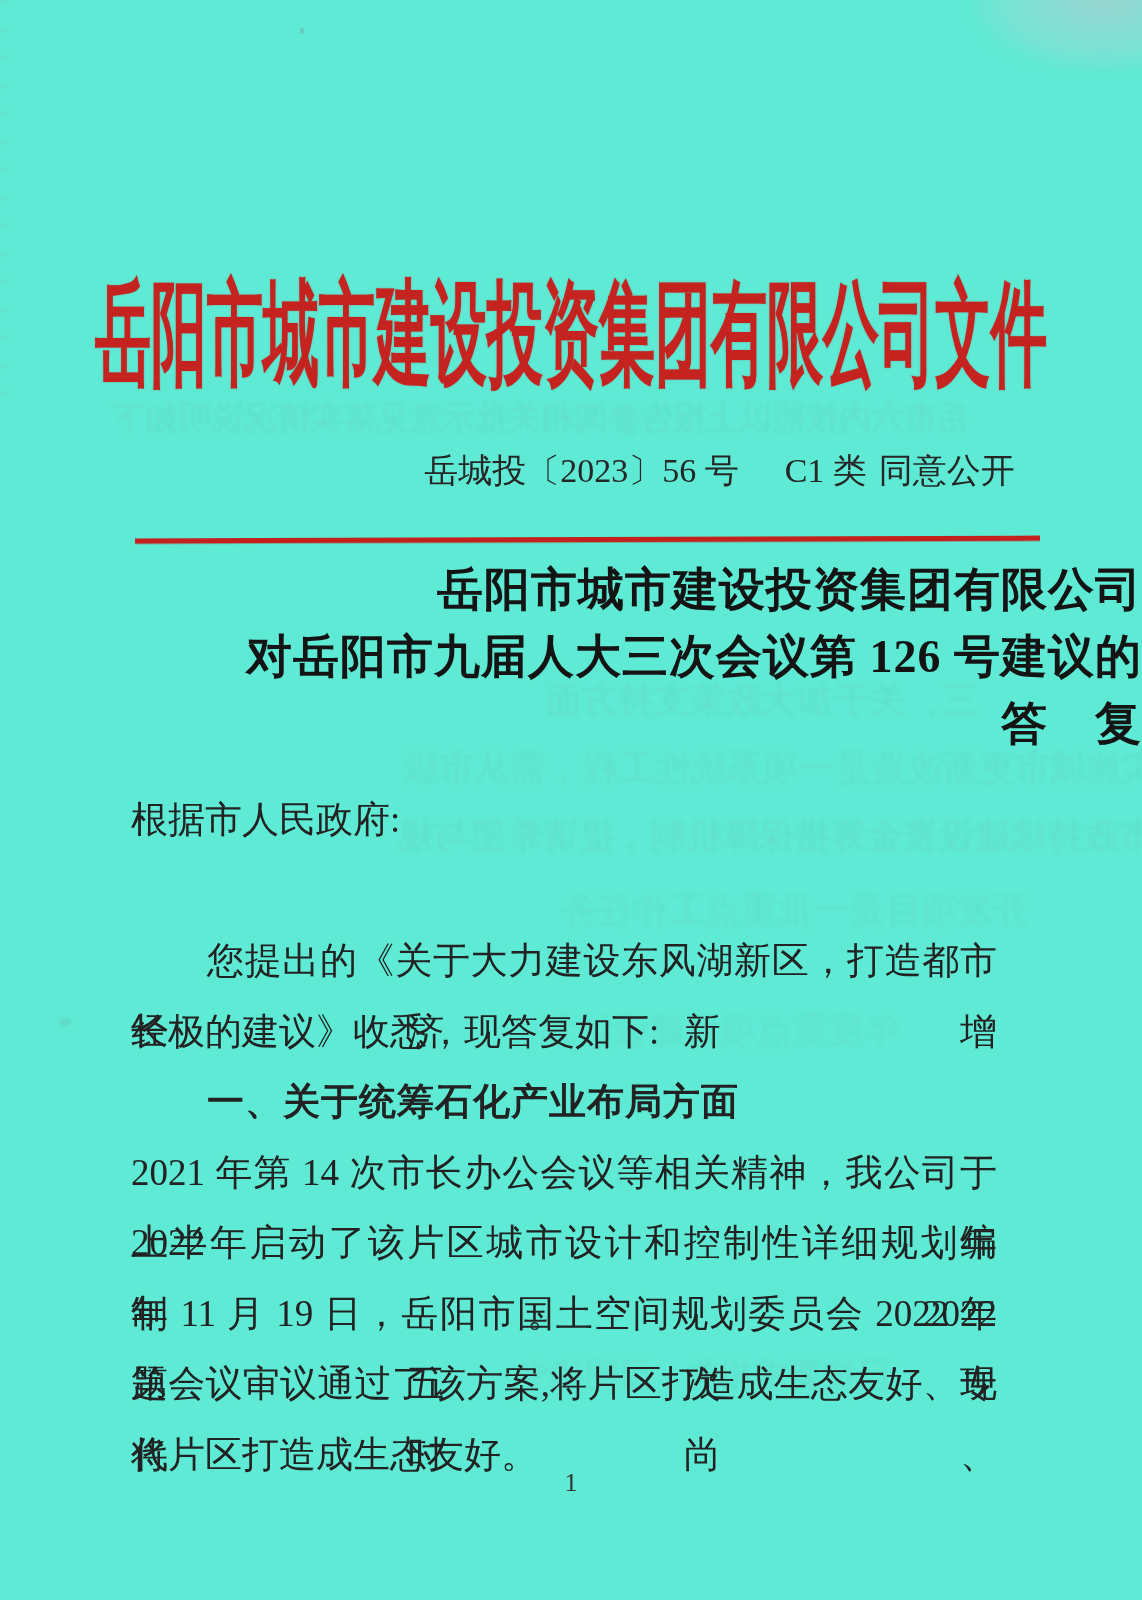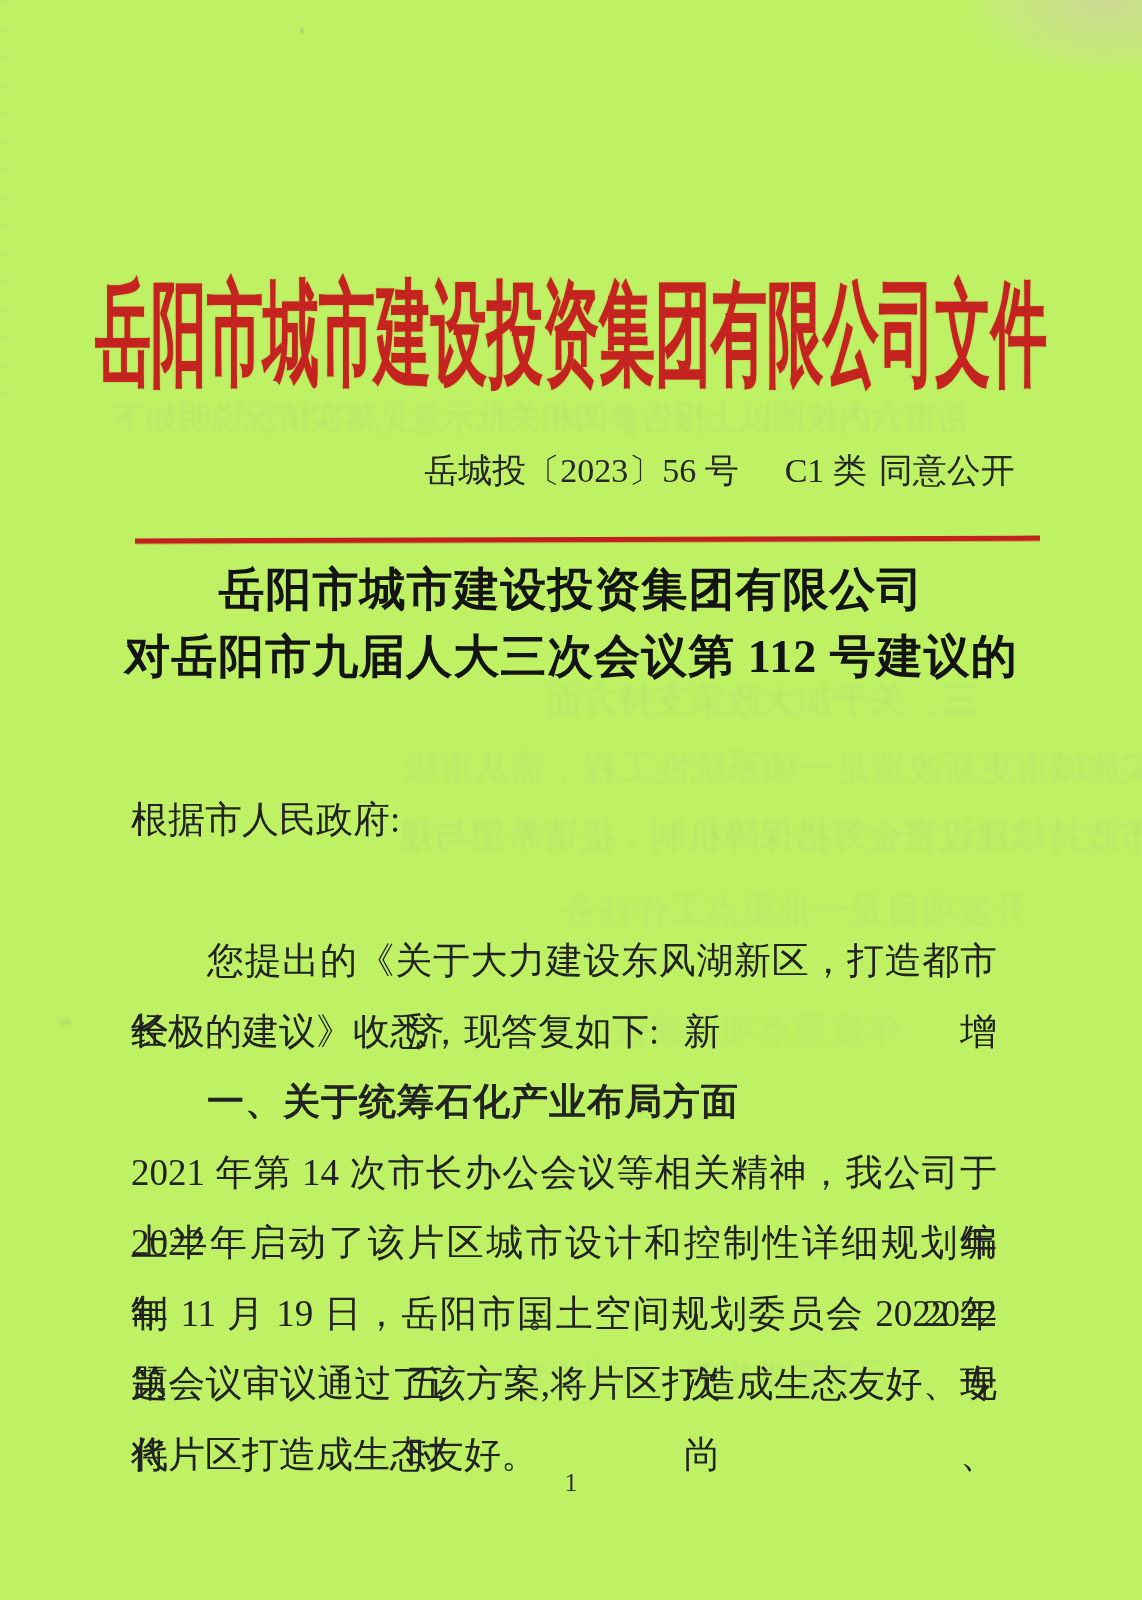"岳阳市城市建设投资集团有限公司文件" .page { background: #bef264 -> #5eead4 }
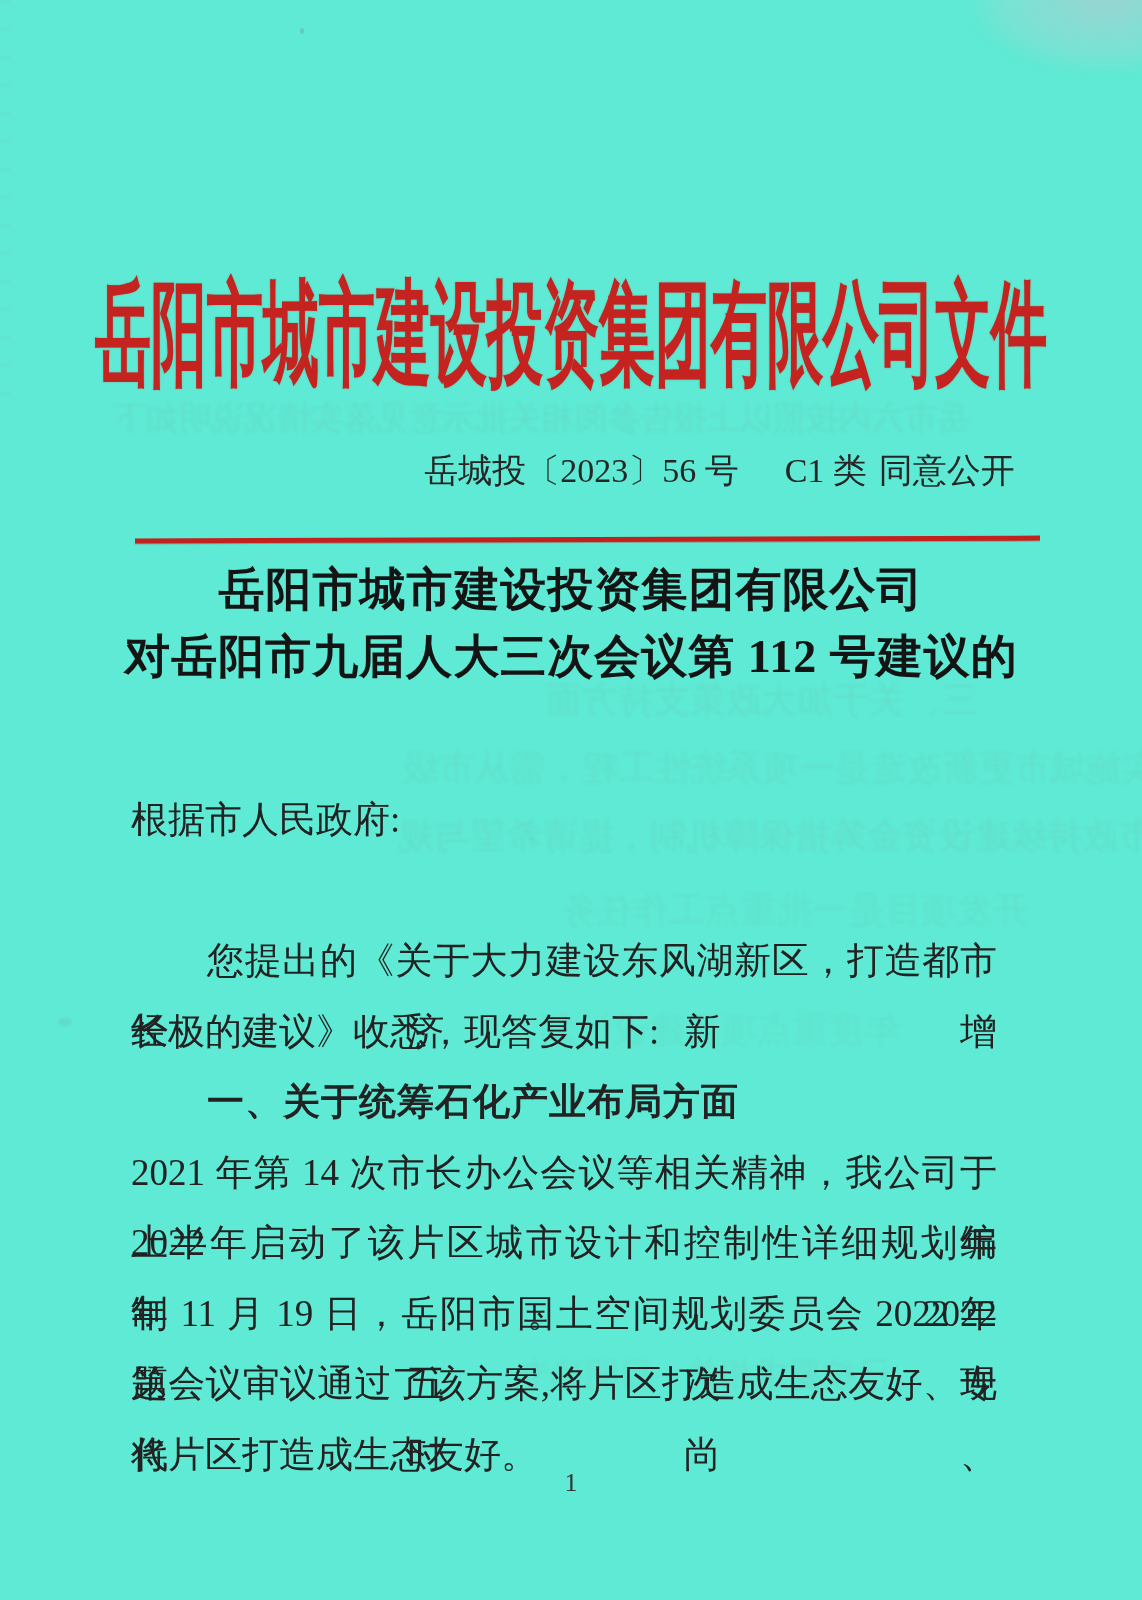"岳阳市城市建设投资集团有限公司" .doc-title { text-align: center -> right }
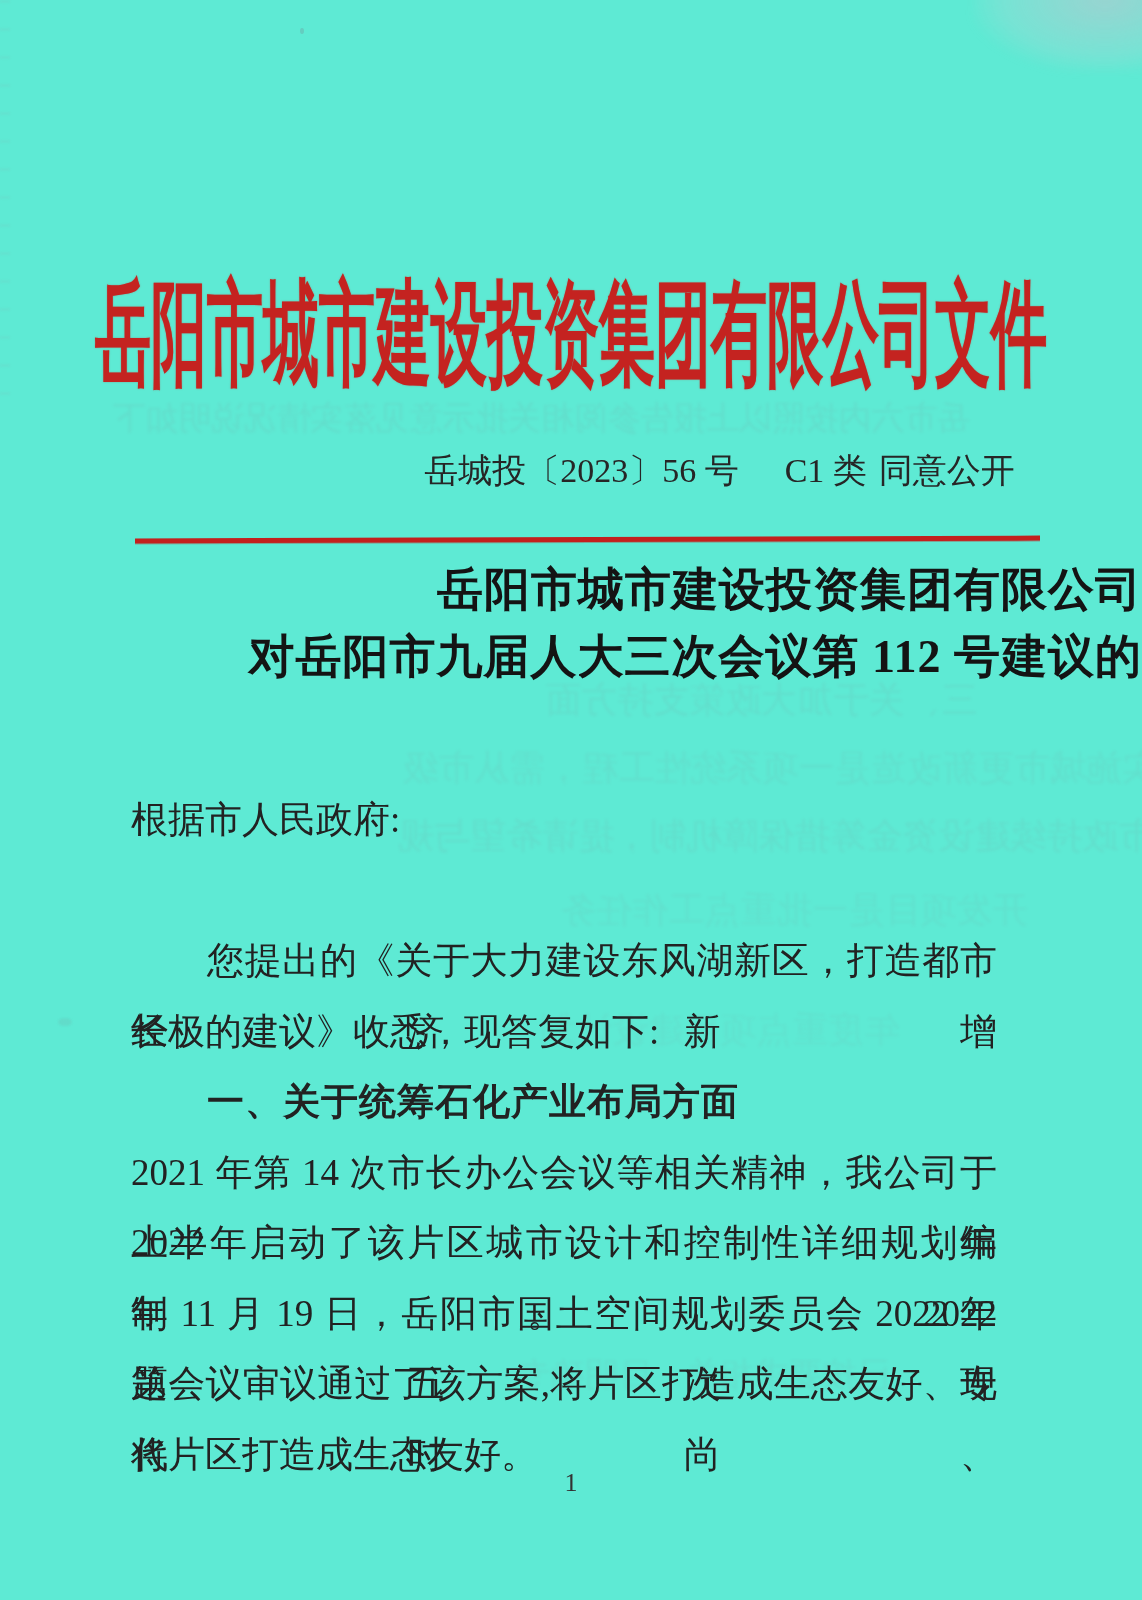"对岳阳市九届人大三次会议第 112 号建议的" div { text: 112 -> 126 }
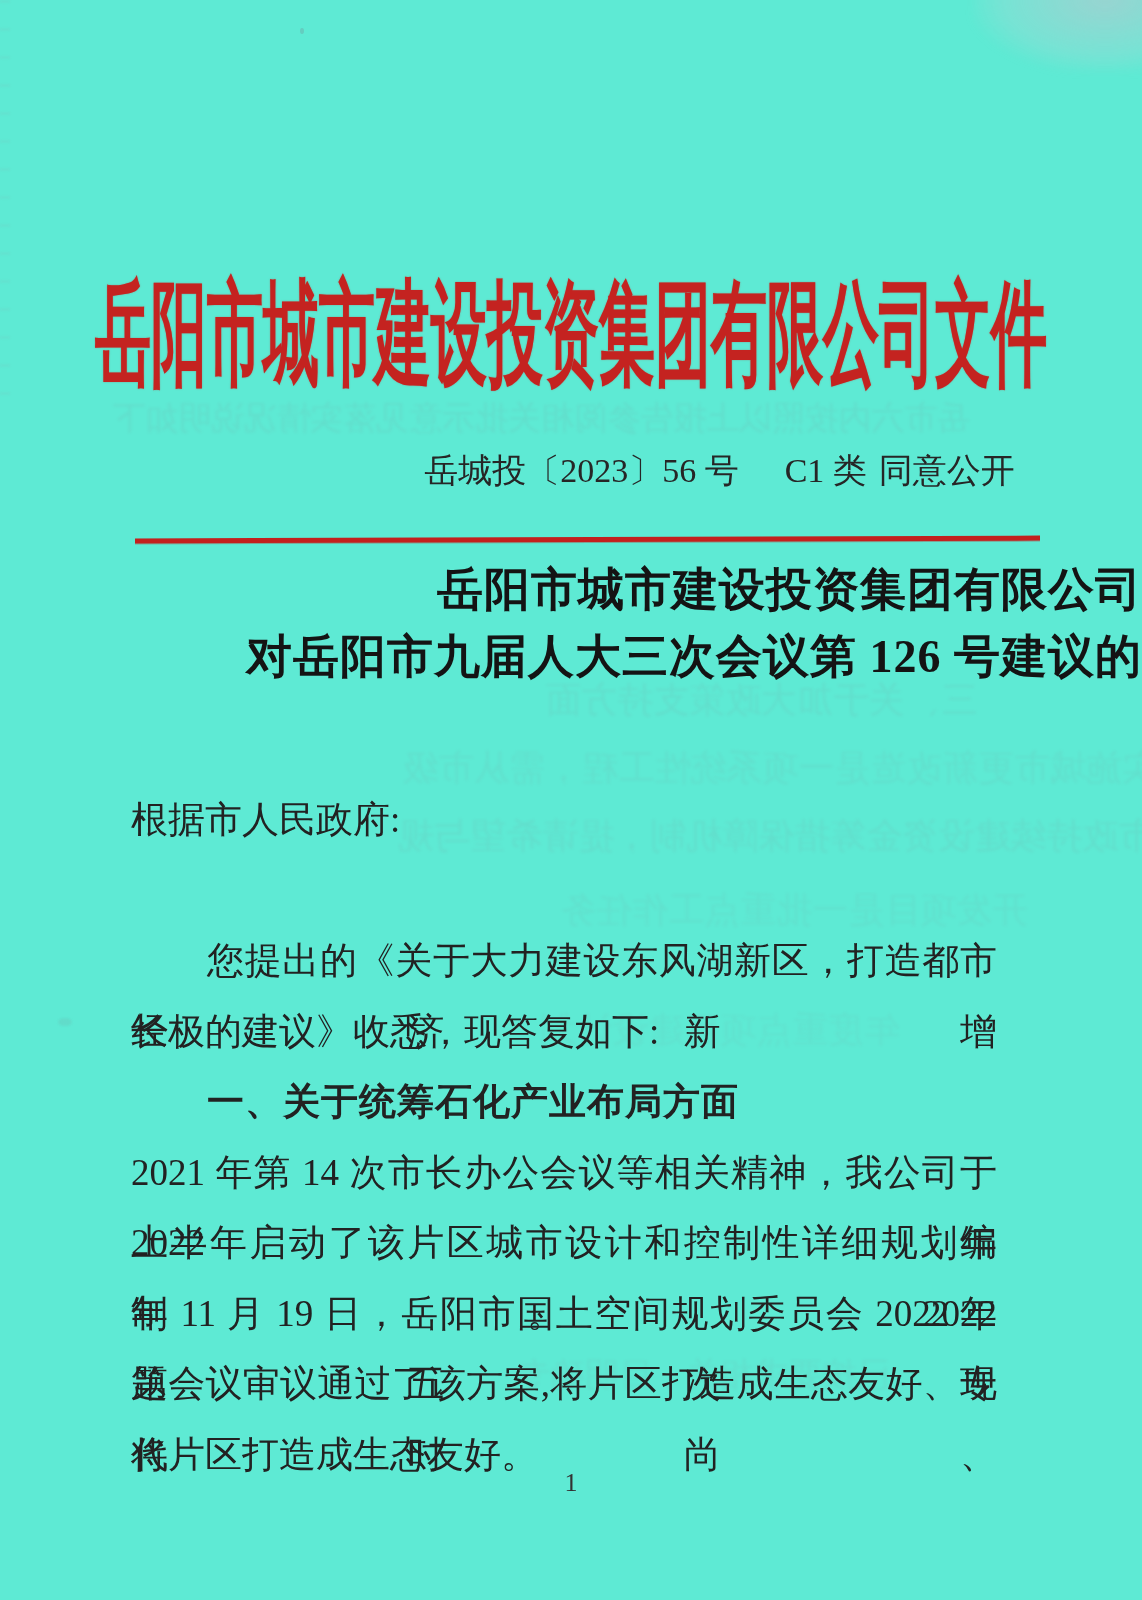"答 复" div { html: none -> <div>答 复</div> }
